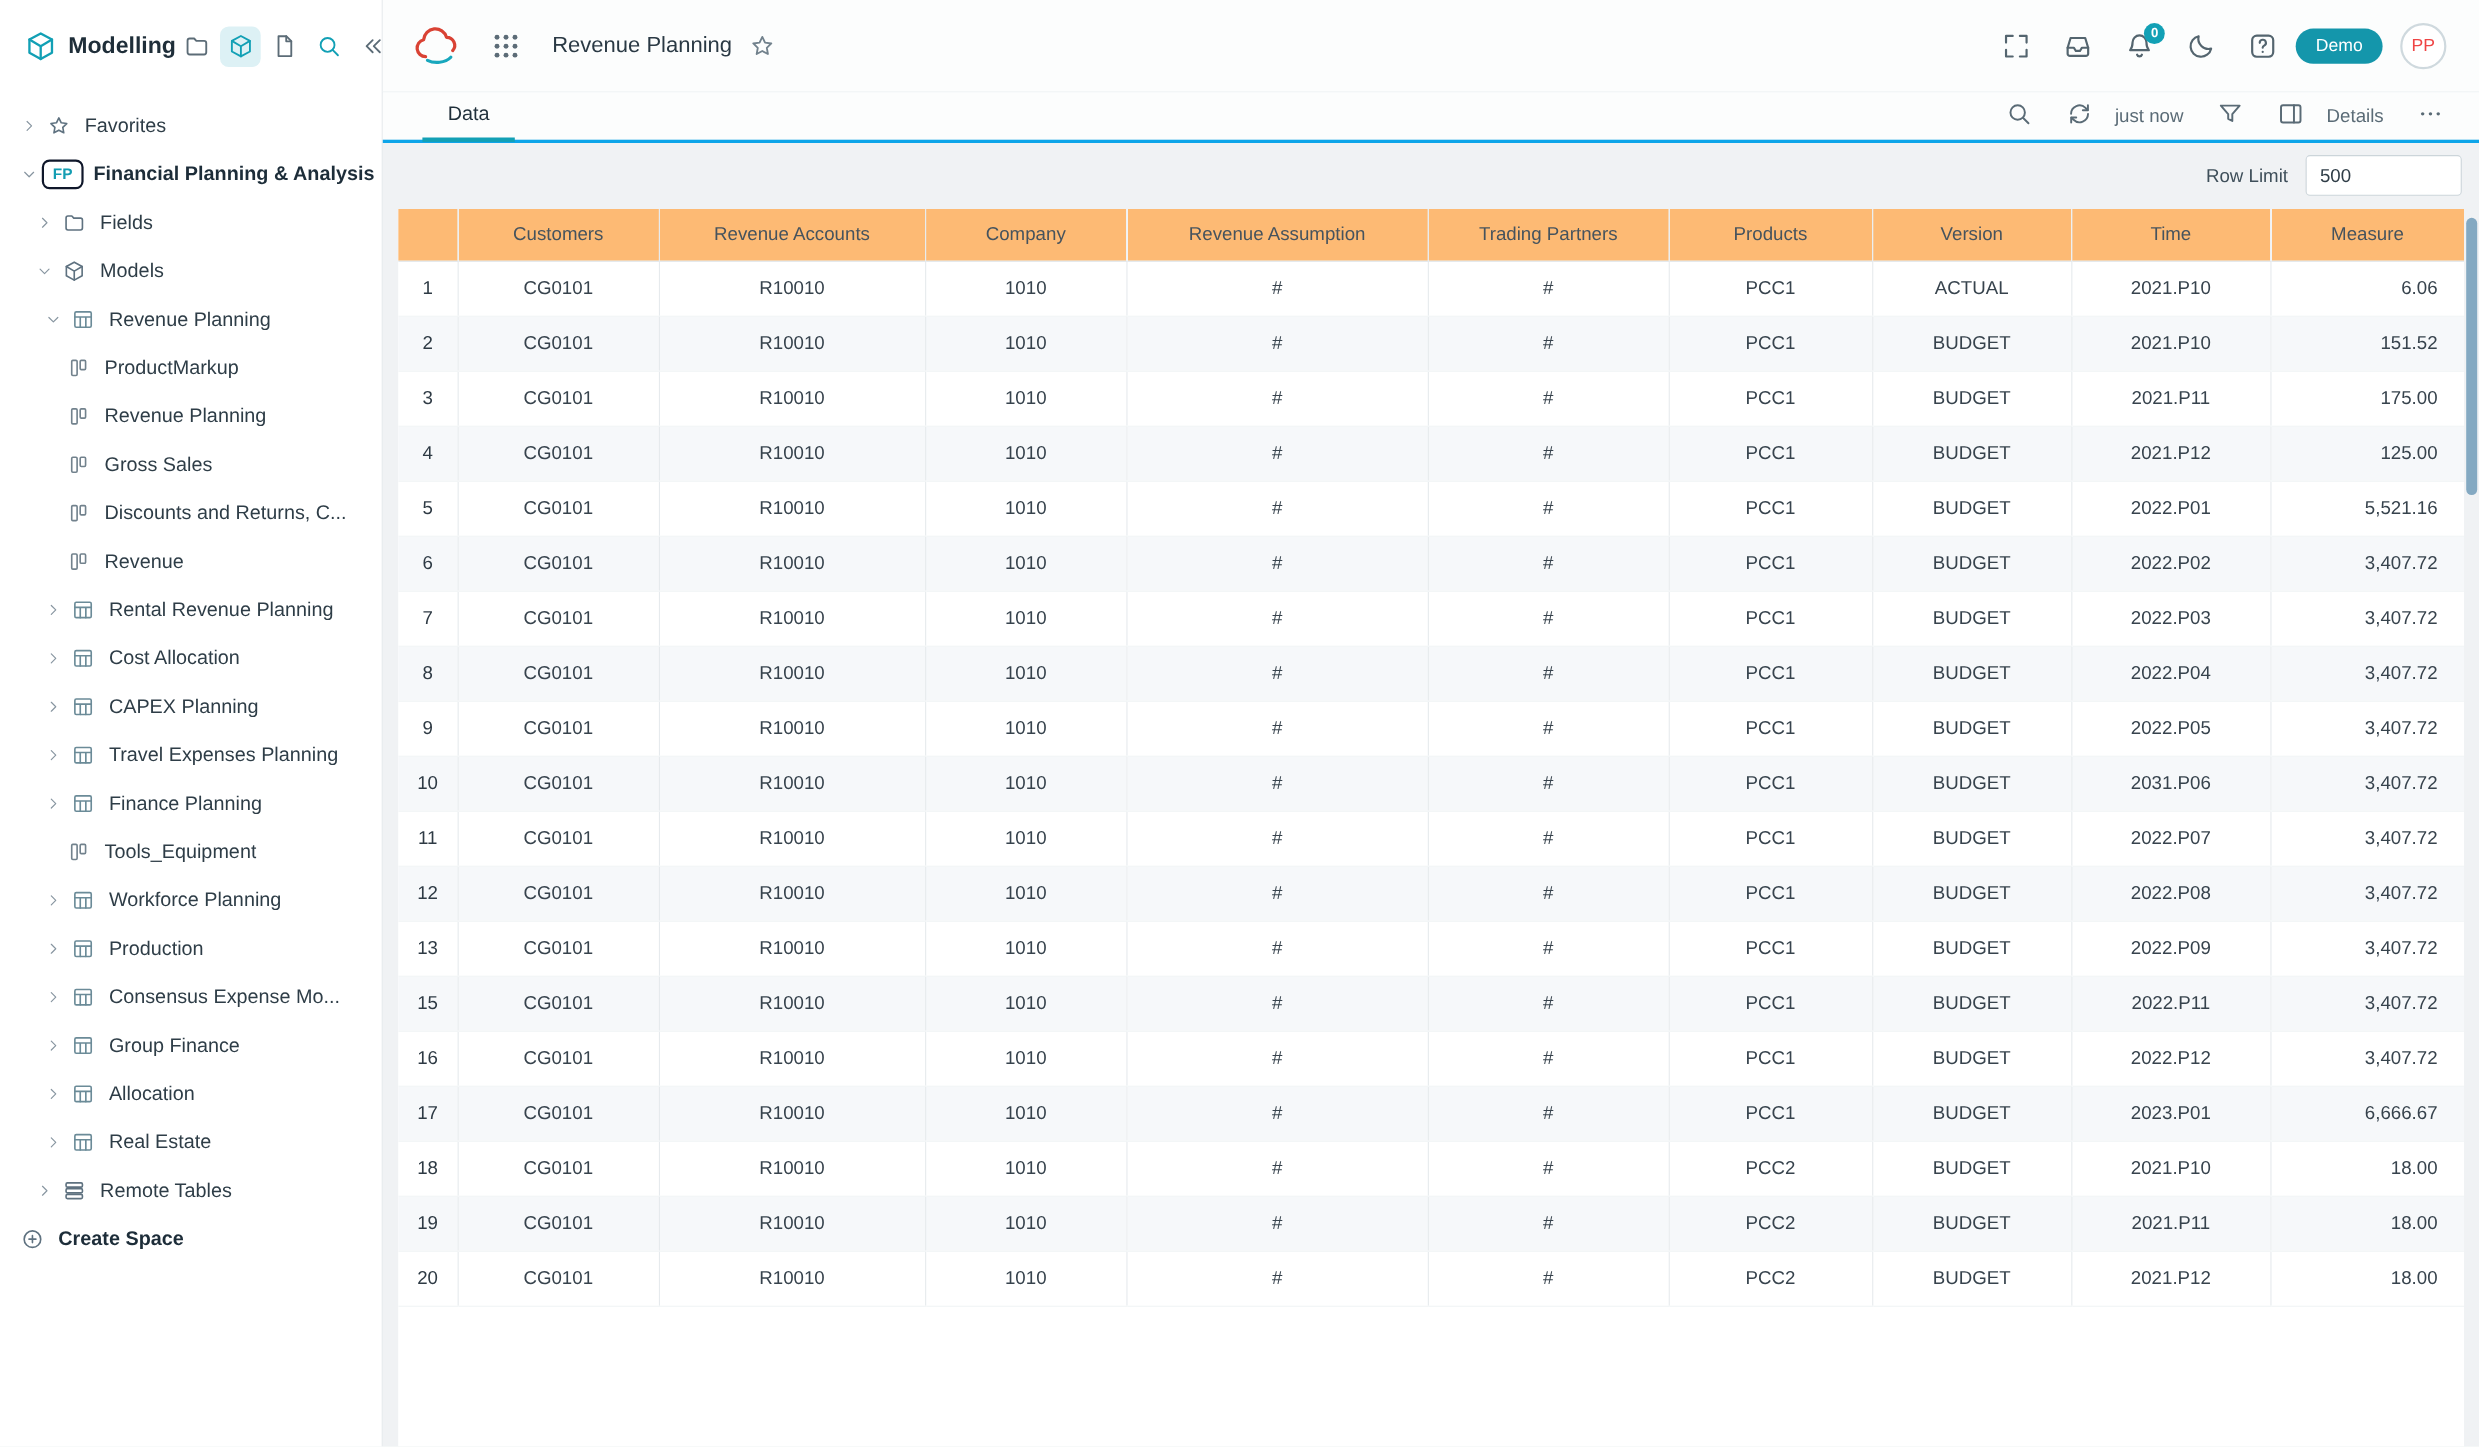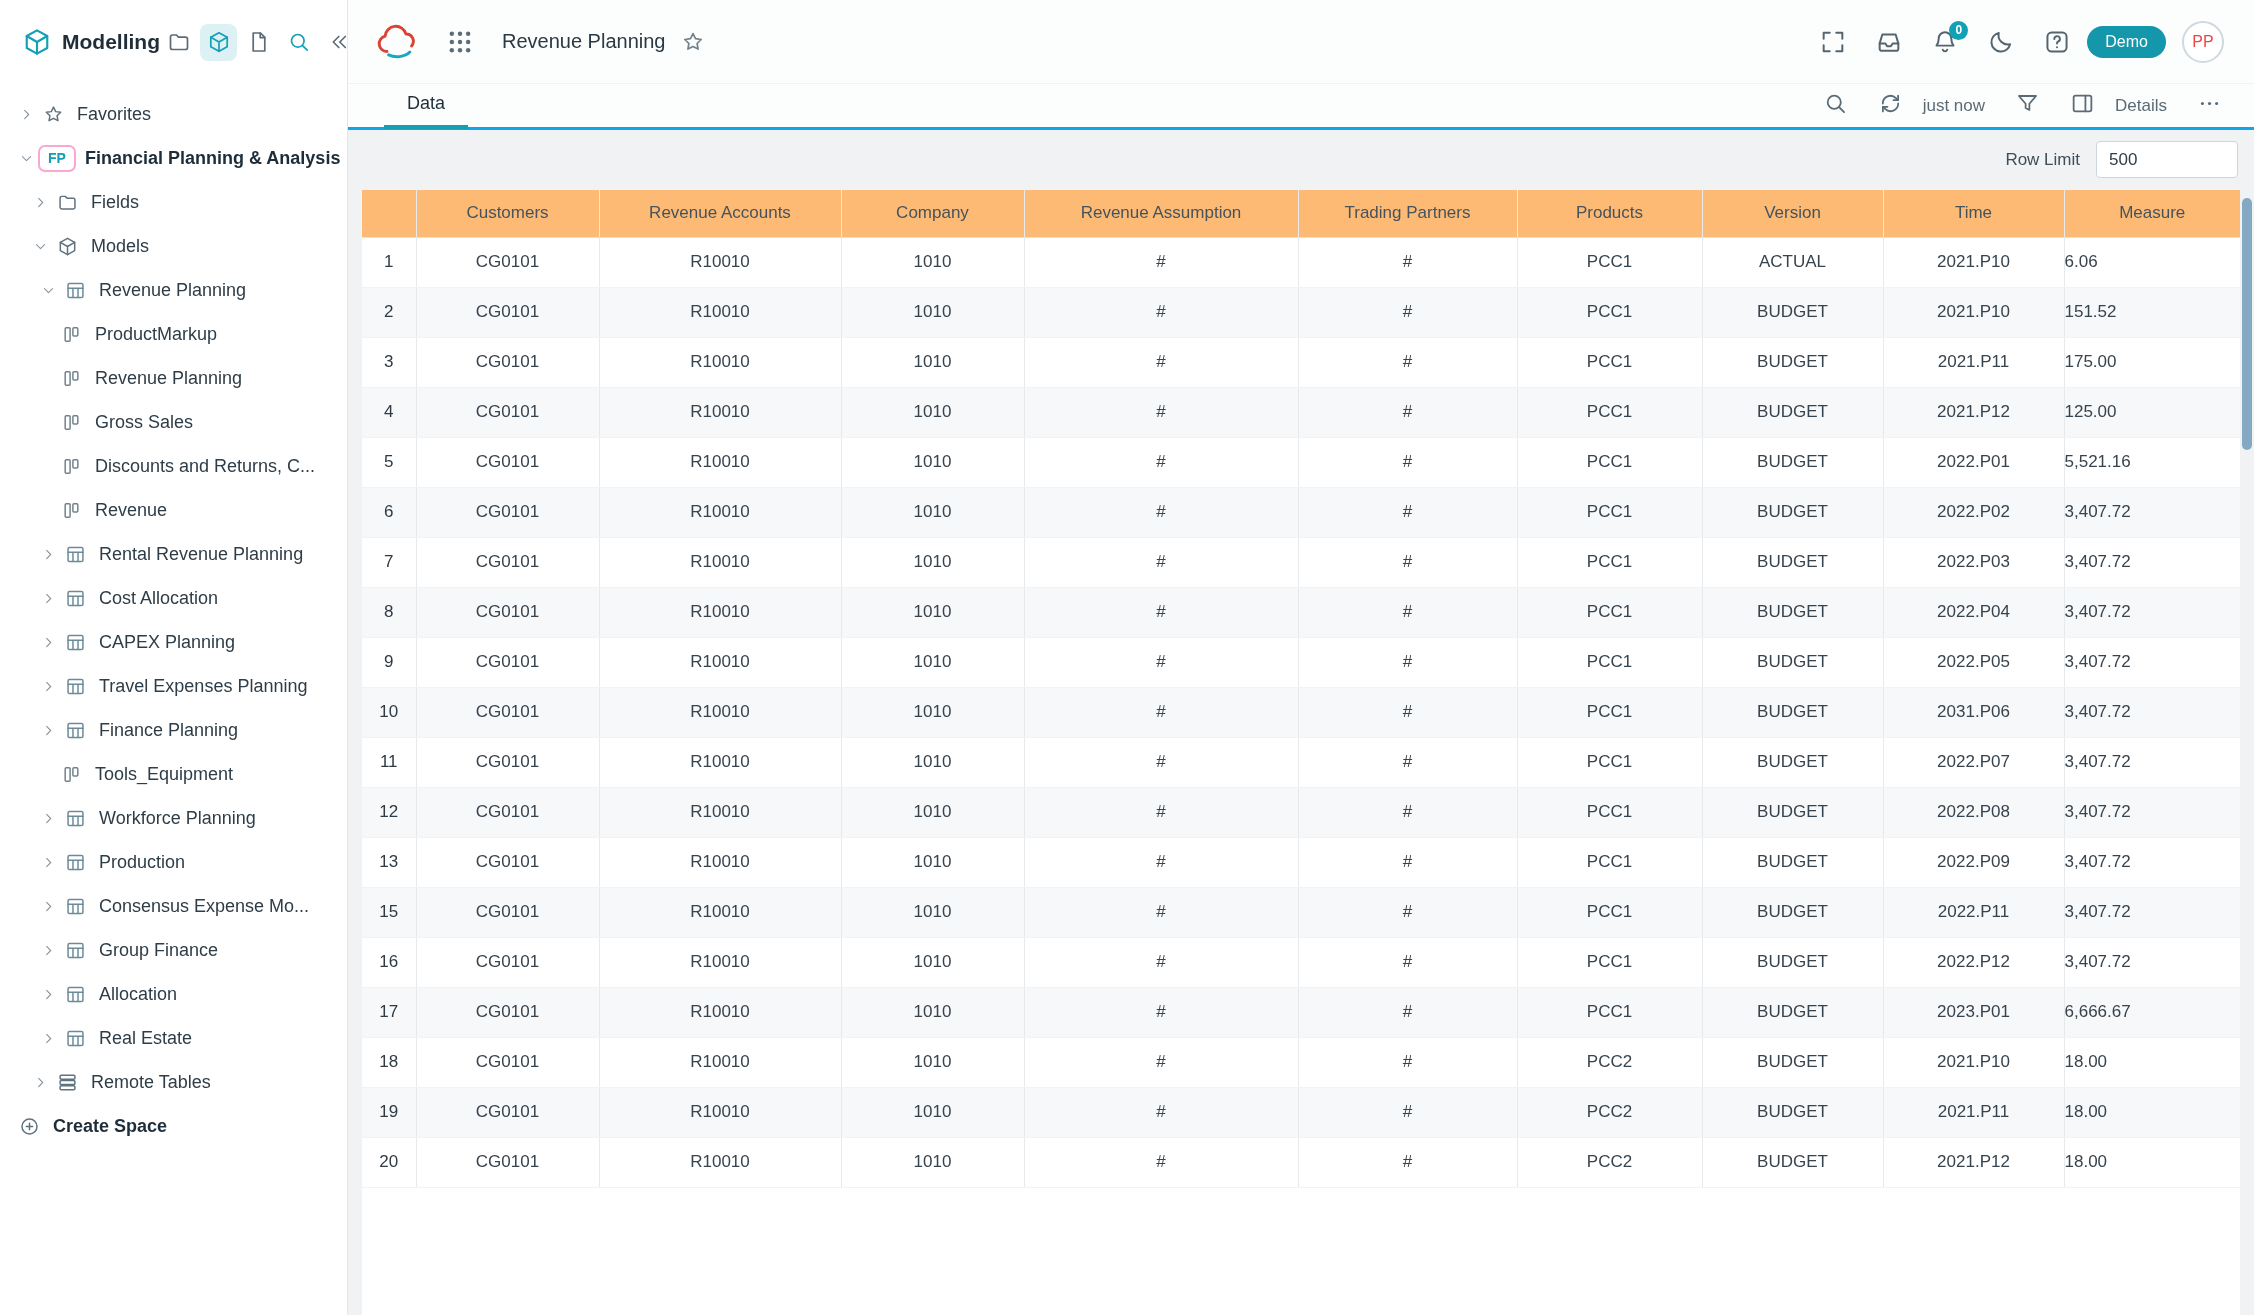"FP" .fp-badge { border: 2px solid #f9a8d4 -> 2px solid #0f172a }
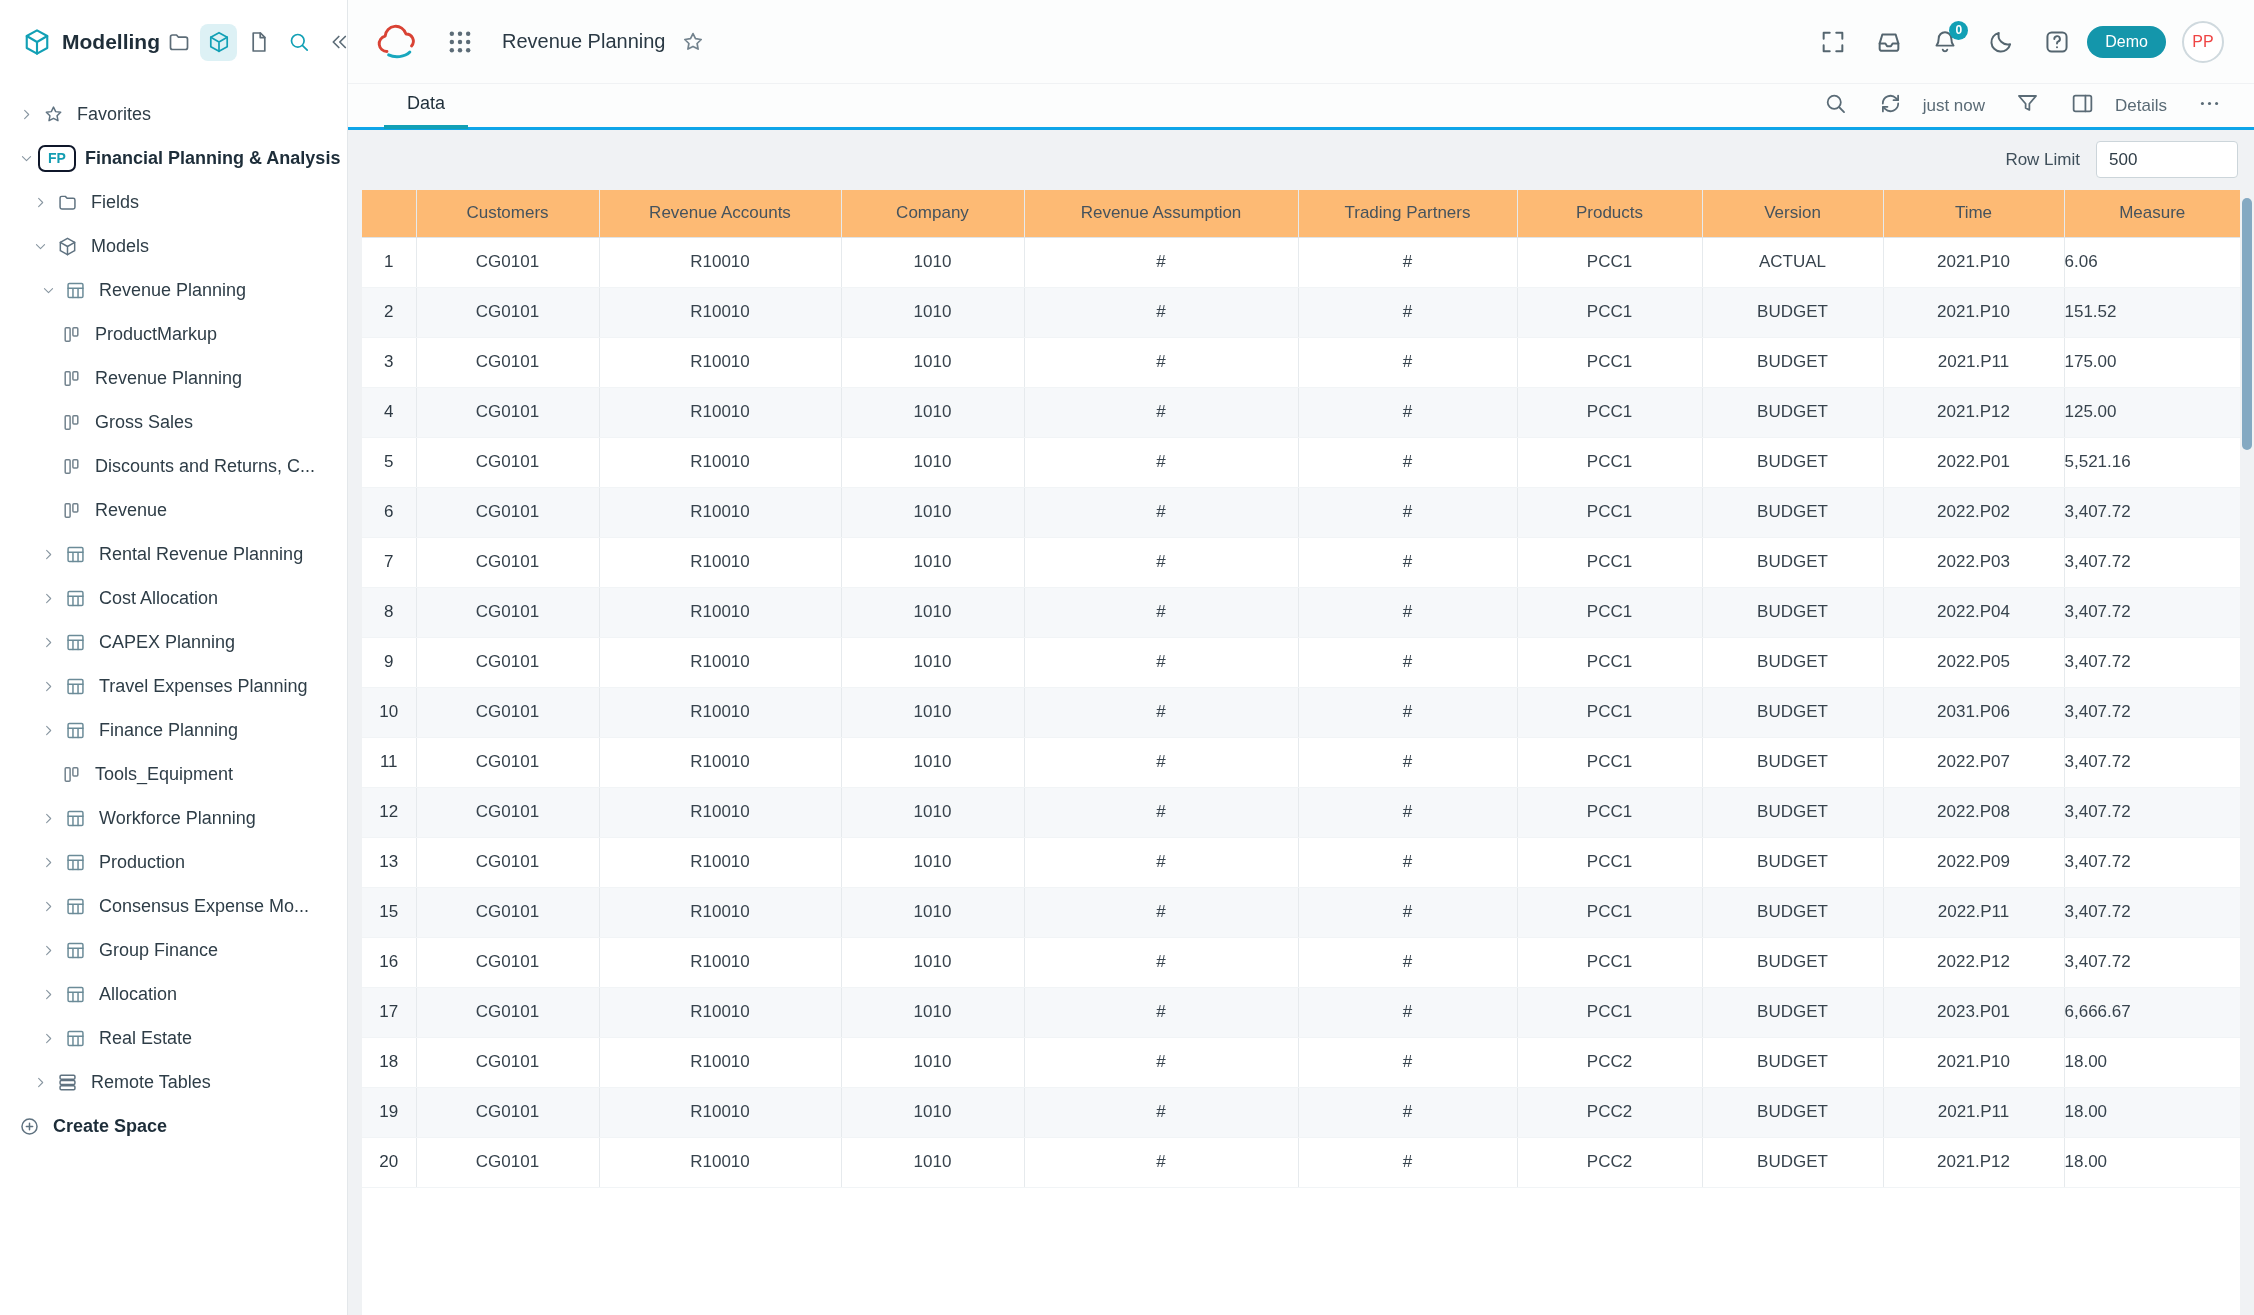"6.06" td.measure { text-align: left -> right }
